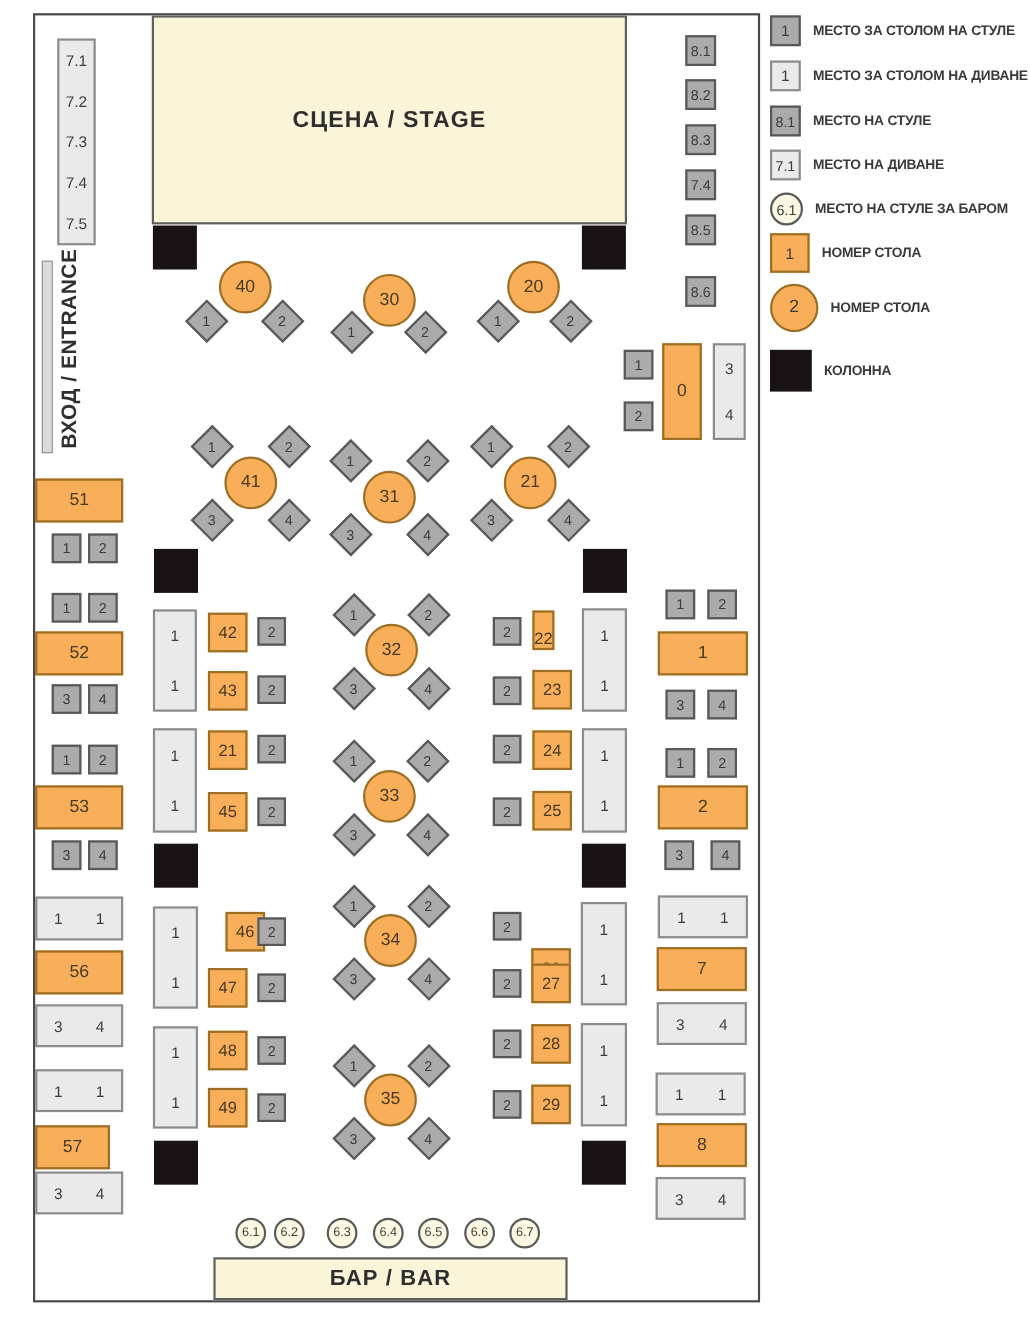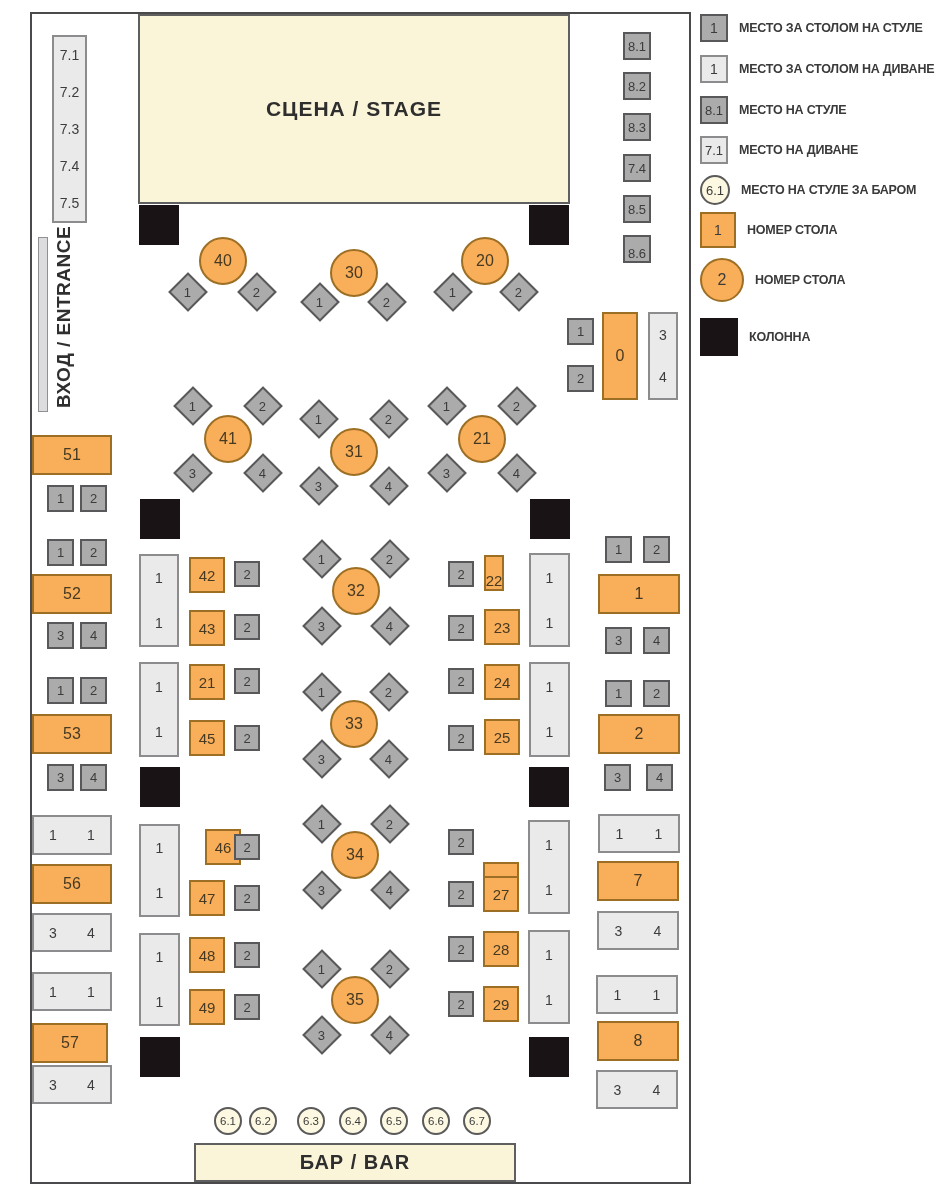"8.6" div.el { align-items: flex-end -> none; top: 221px -> 237px }
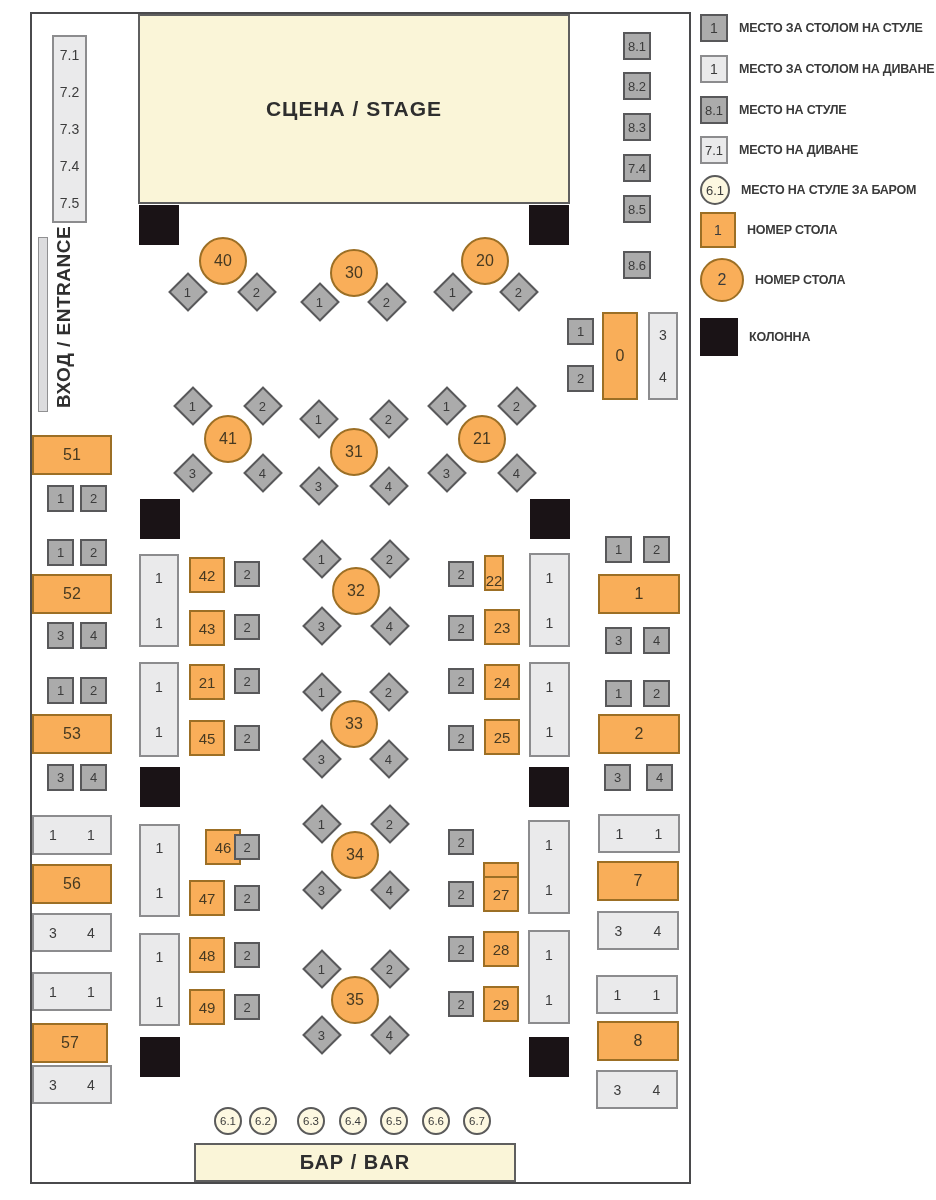"57" div.el { width: 76px -> 68px }
